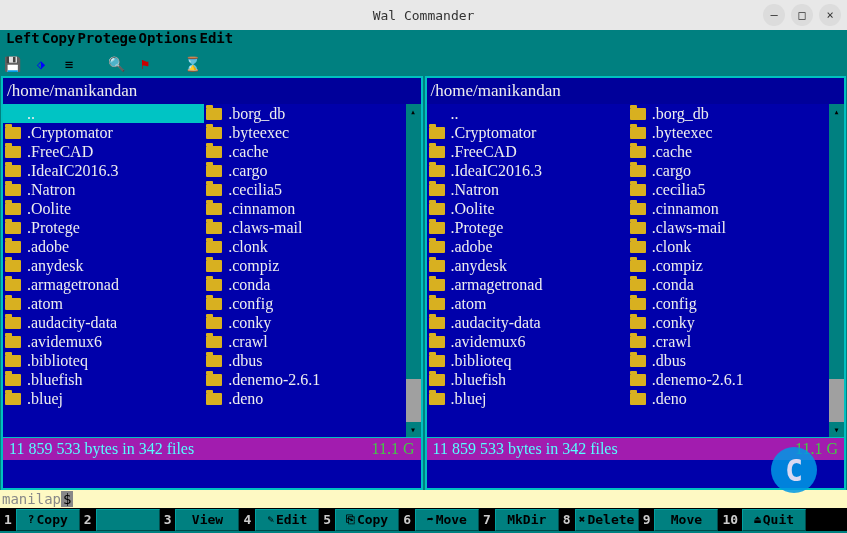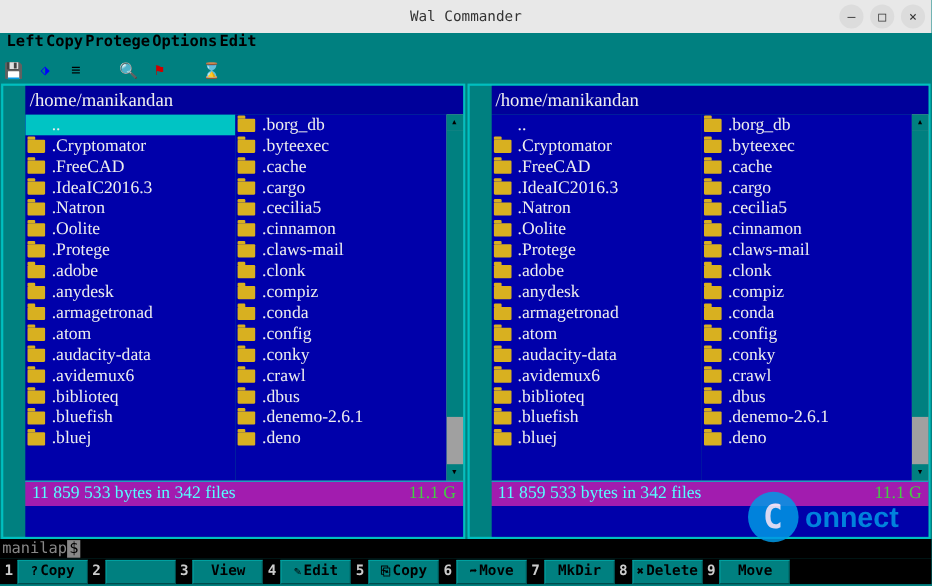"/home/manikandan" .panel { padding-left: 20px -> none }
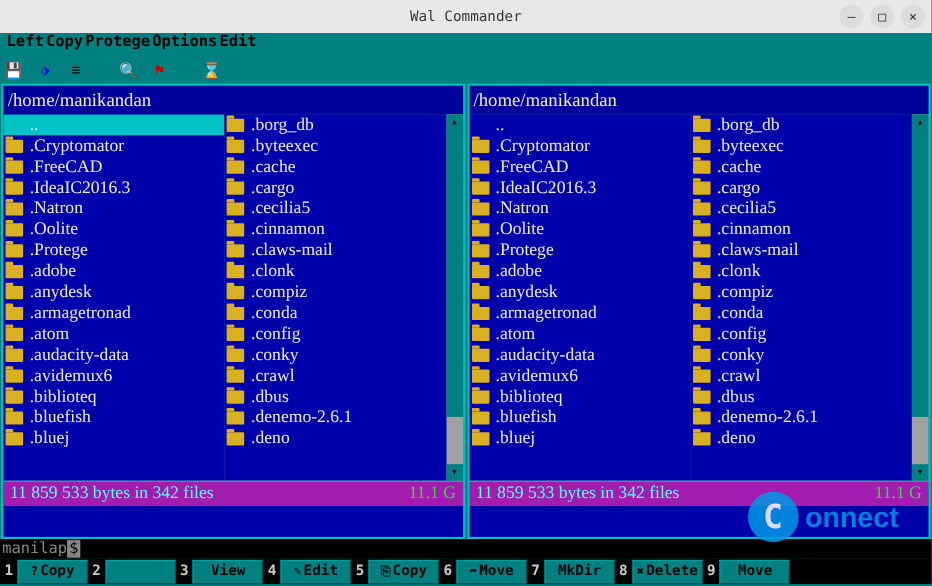"onnect" div.txt { html: <div>onnect</div> -> none }
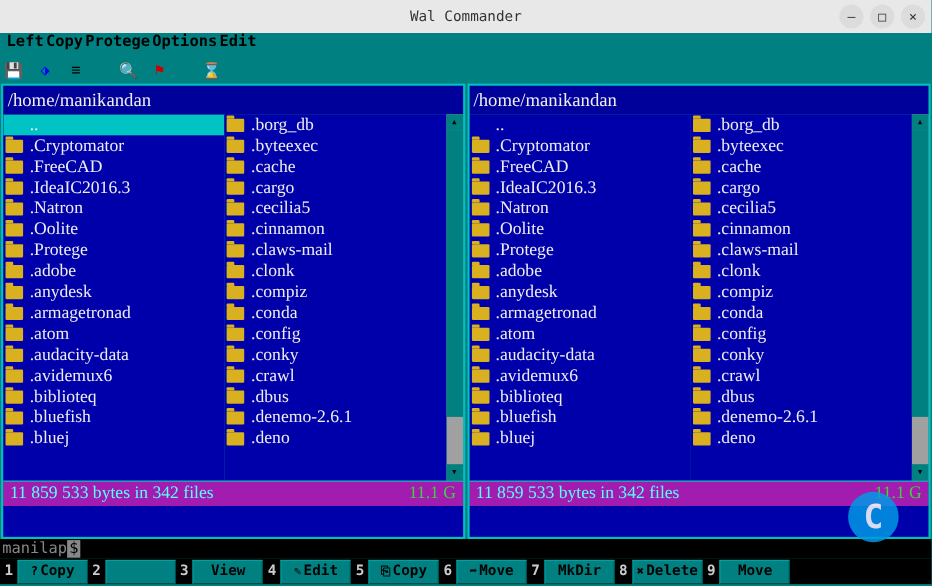"manilap" .cmdline { background: #000000 -> #fef9c3 }
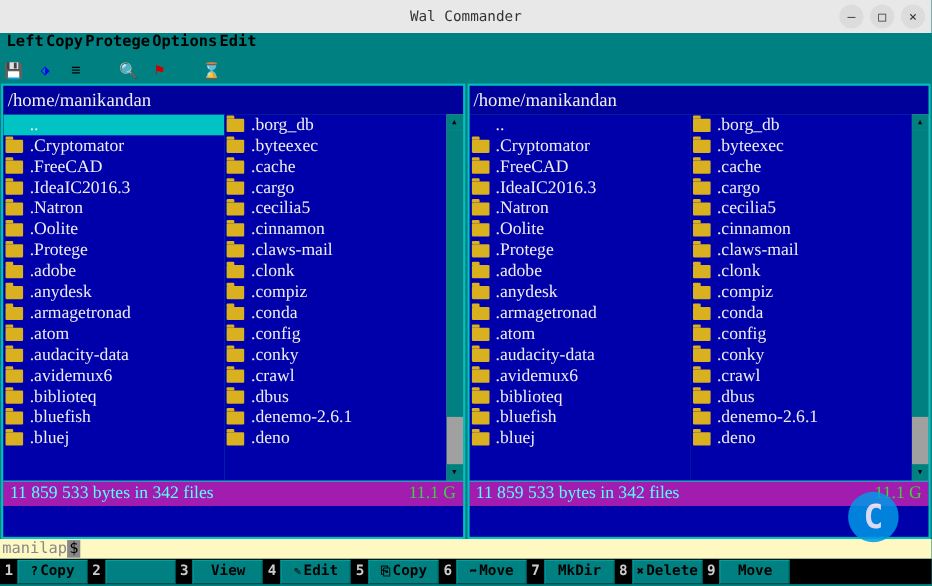"10" div.fkey-slot { html: none -> <div> <span>10</span> <div> <span>⏏</span> <span>Quit</span> </div> </div> }
